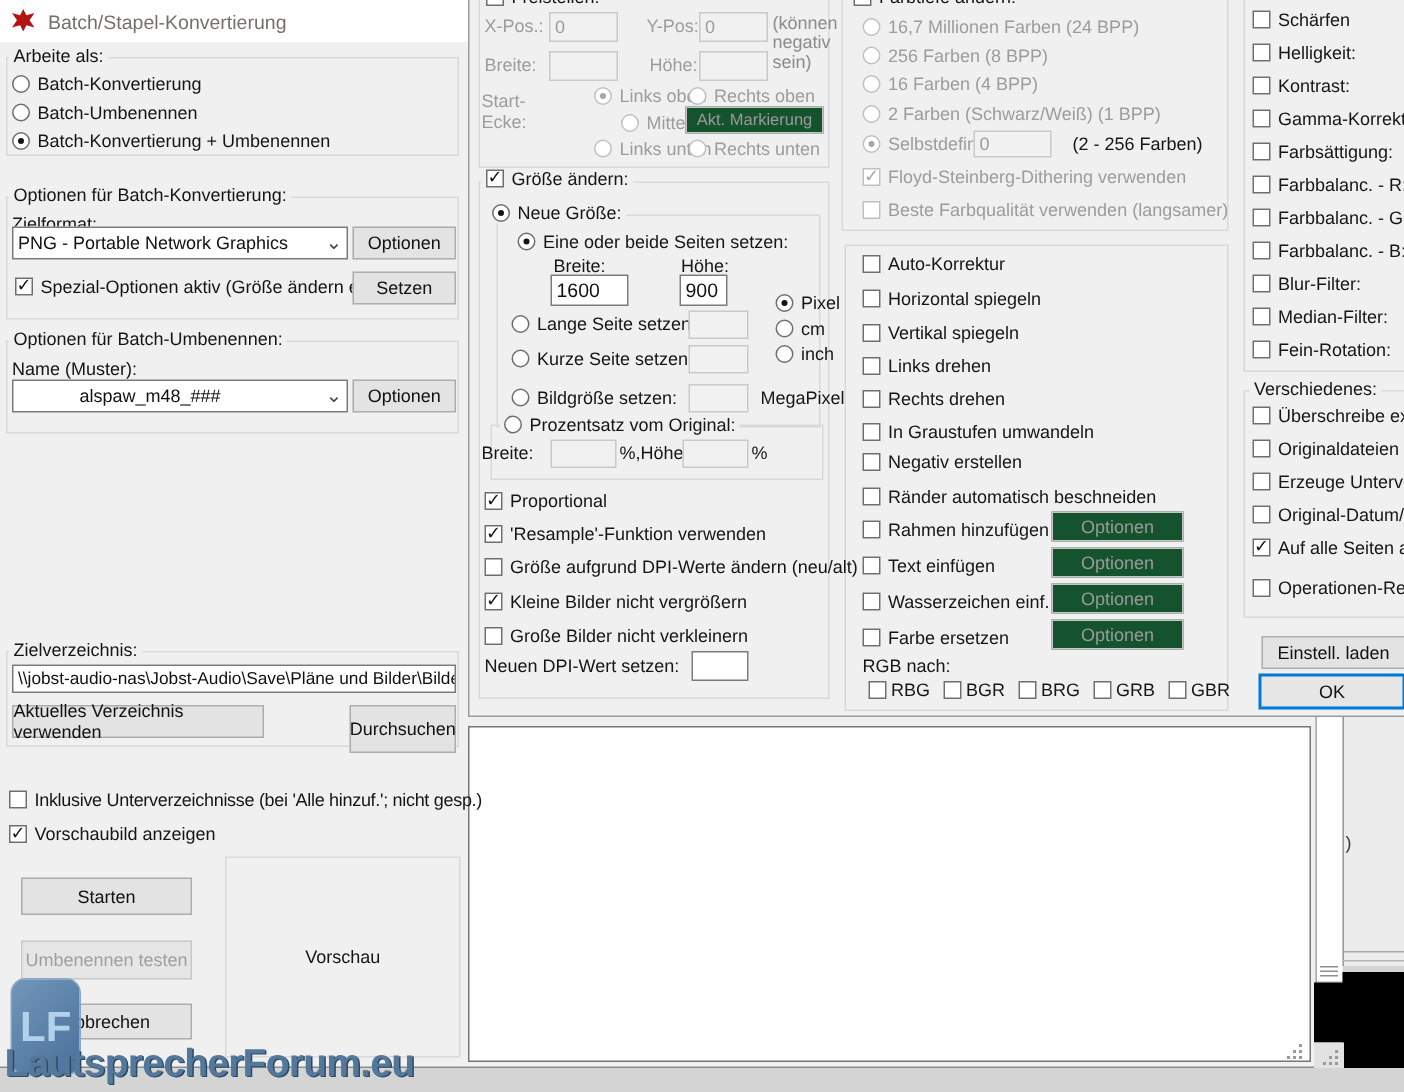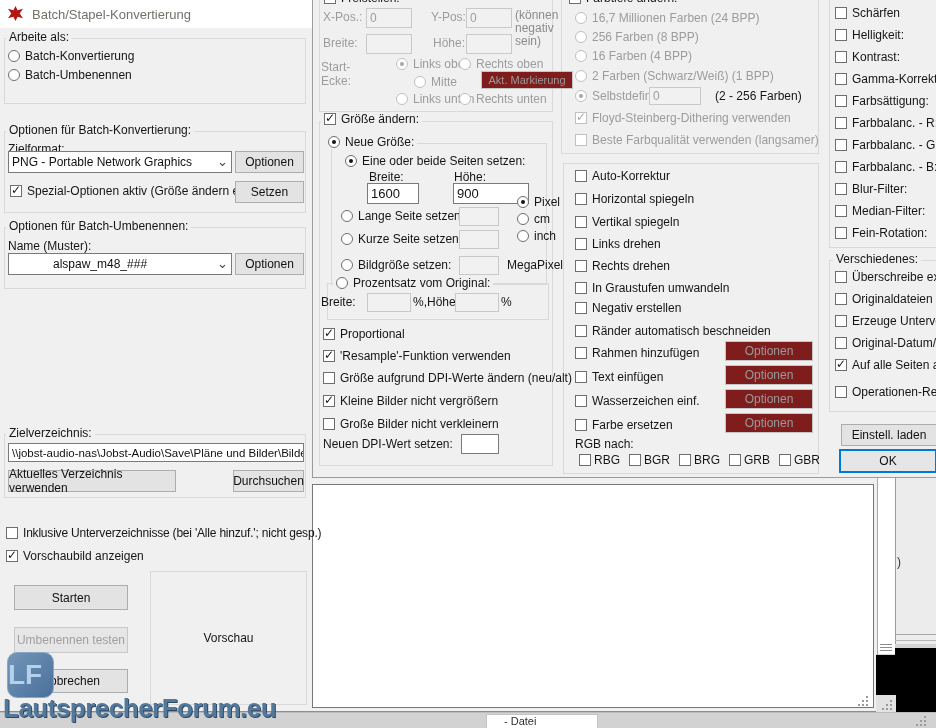"Akt. Markierung" .btn.gray { background: #7f1d1d -> #14532d; margin-left: 24px -> none }
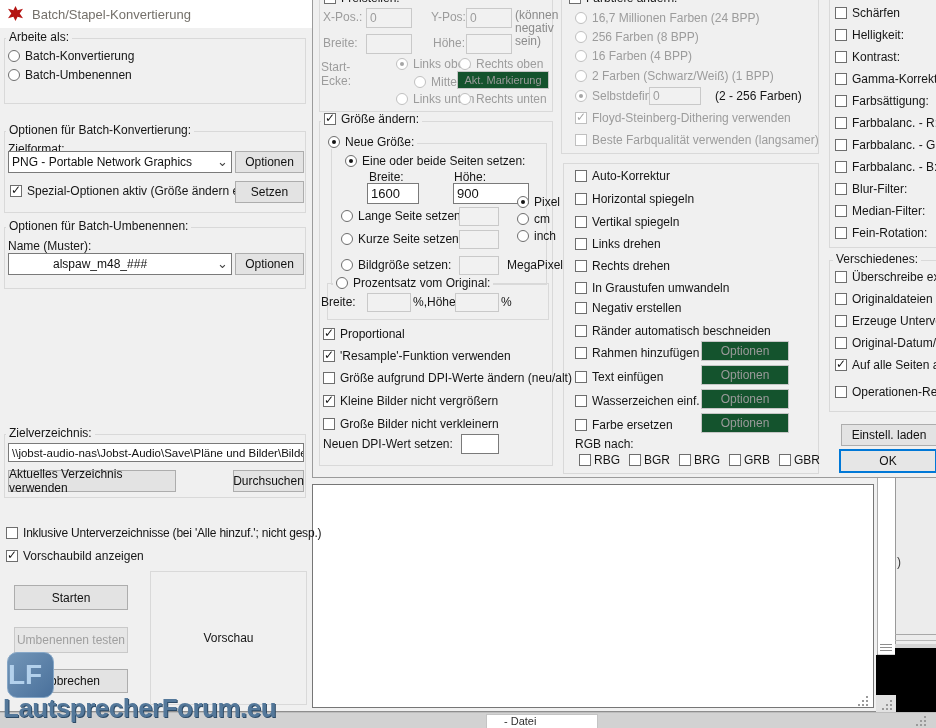"Batch-Konvertierung + Umbenennen" div.row { html: none -> <div> <span></span> <span>Batch-Konvertierung + Umbenennen</span> </div> }
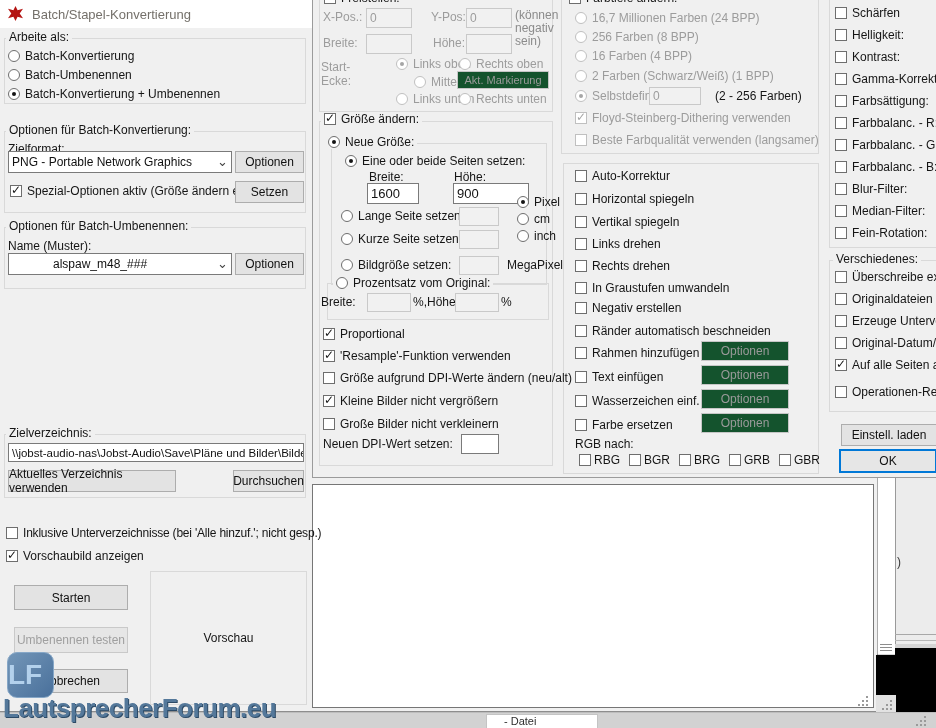"900" div.inp { width: 76px -> 32px }
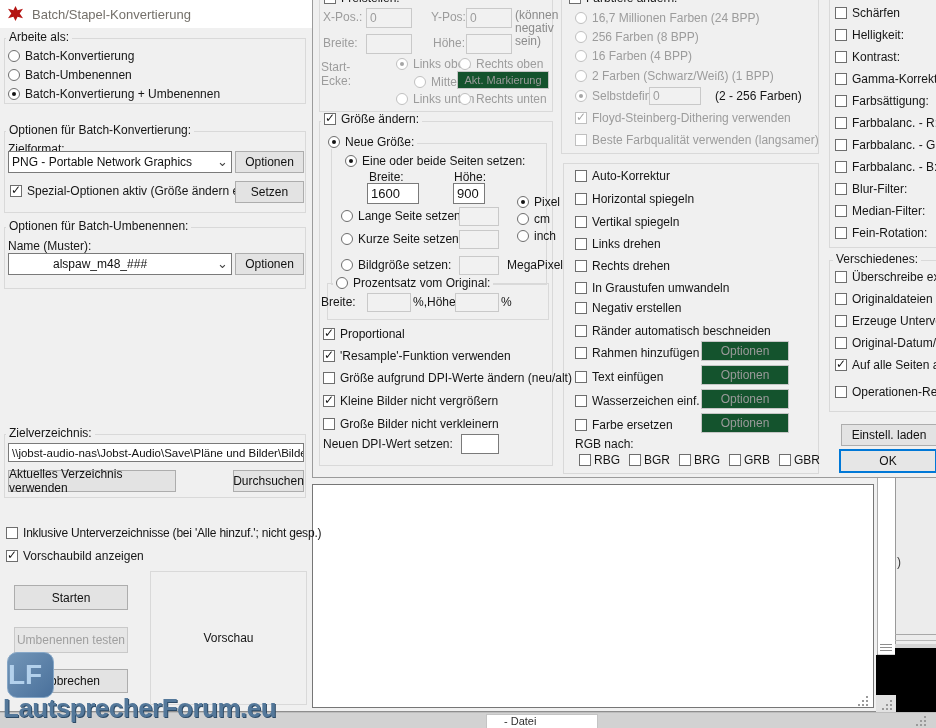"Durchsuchen" div.btn { height: 22px -> 32px }
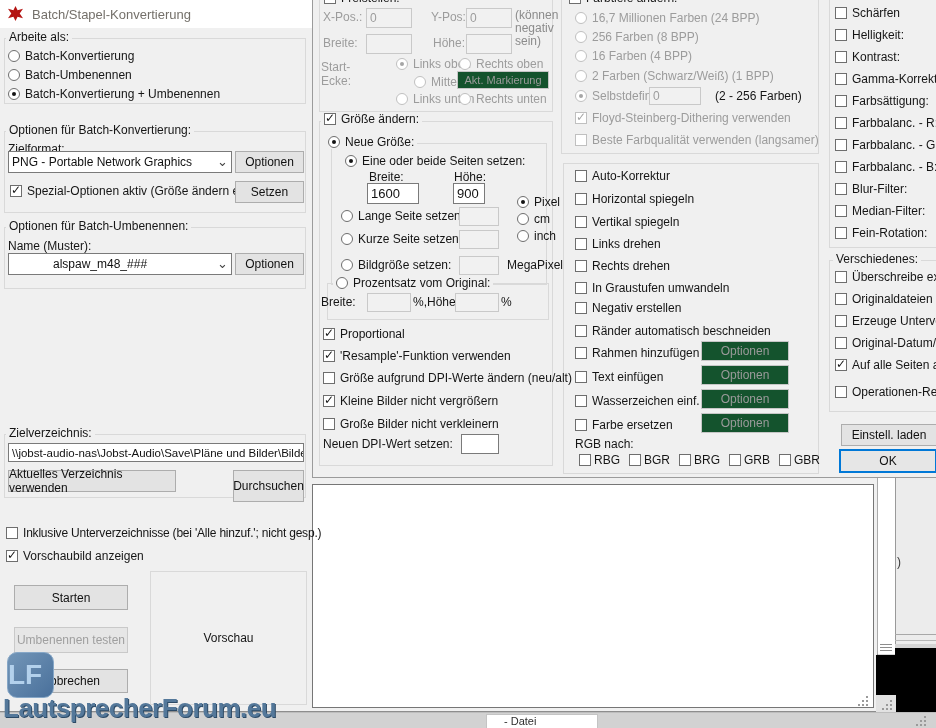"LF" div.abs { height: 46px -> 65px; justify-content: flex-start -> center }
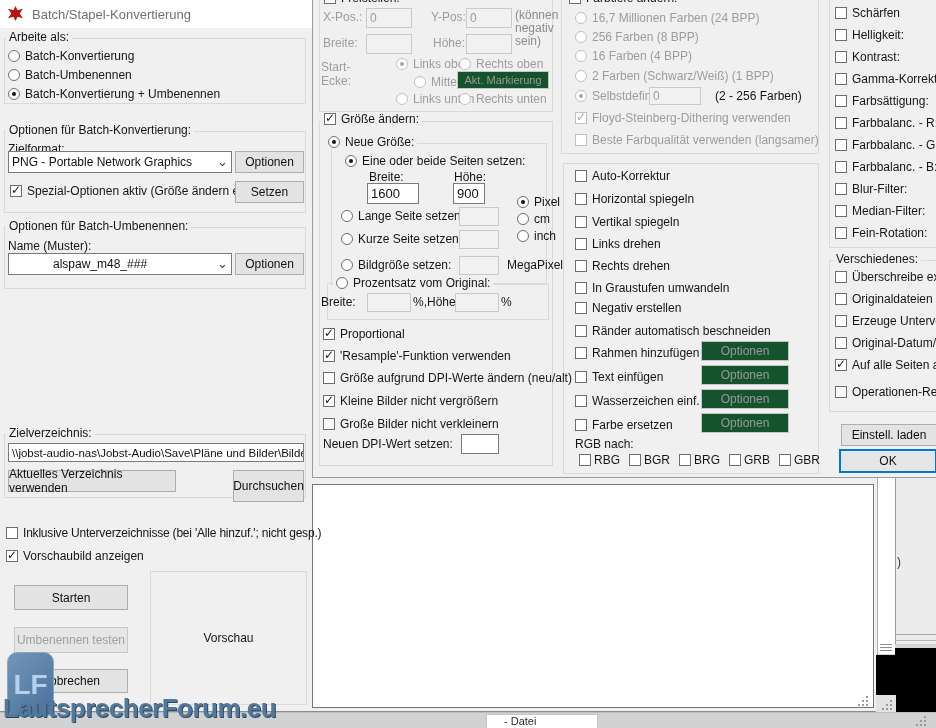"- Datei" div.abs { html: <div> <div> <span>- Datei</span> </div> <div></div> </div> -> none }
